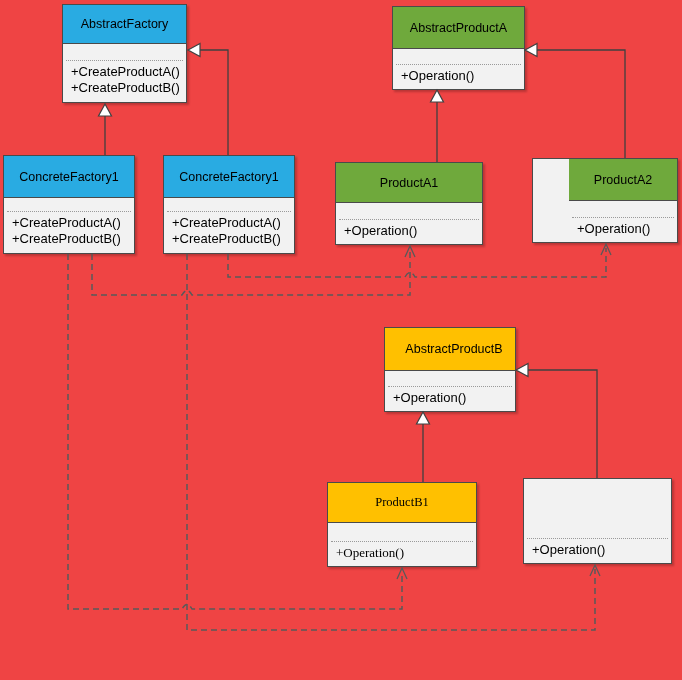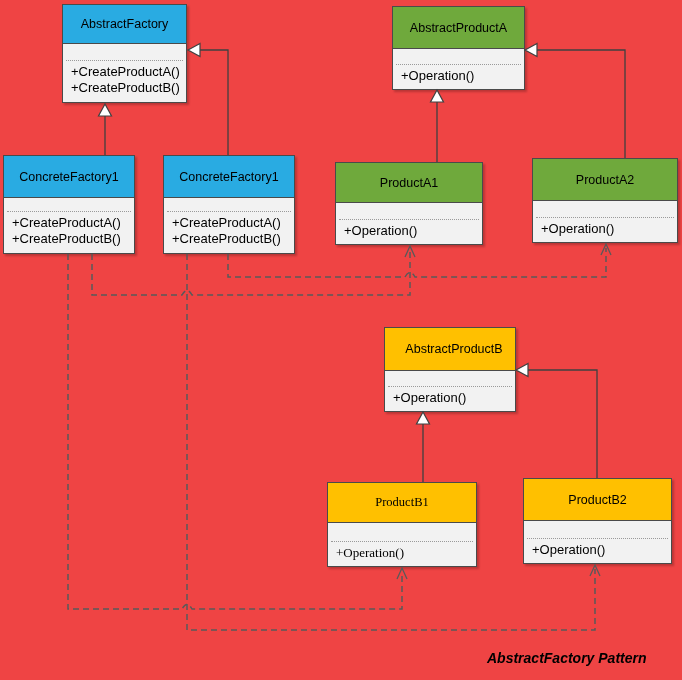"ProductA2" div.uml-box { padding-left: none -> 36px }
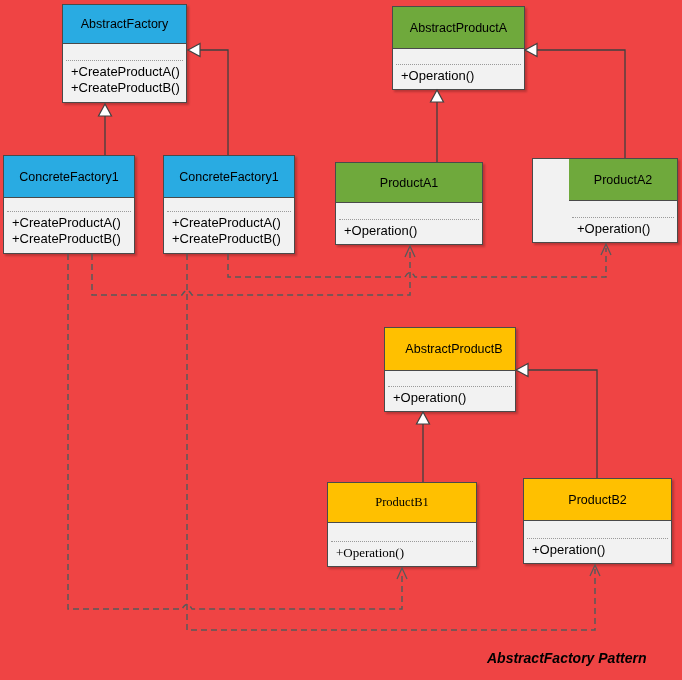"ProductB2" div.uml-header { html: <div>ProductB2</div> -> none }
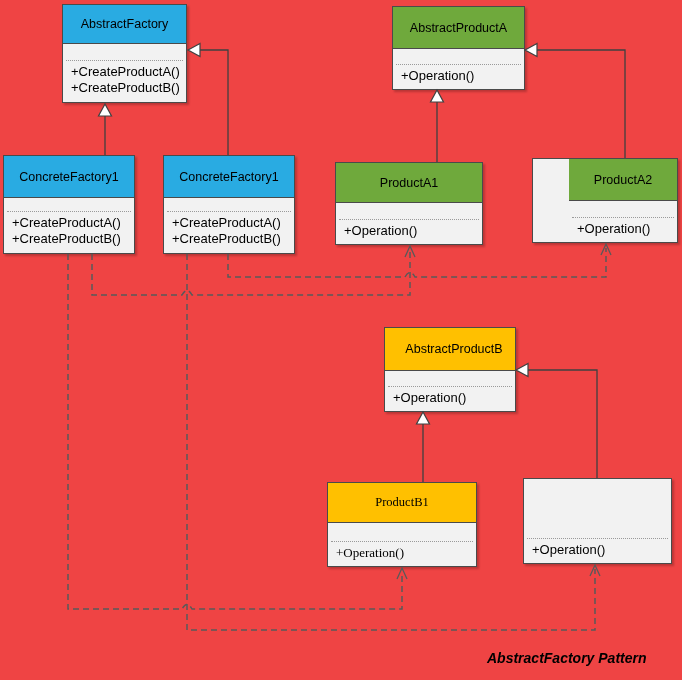"AbstractFactory Pattern" div { html: <div>AbstractFactory Pattern</div> -> none }
